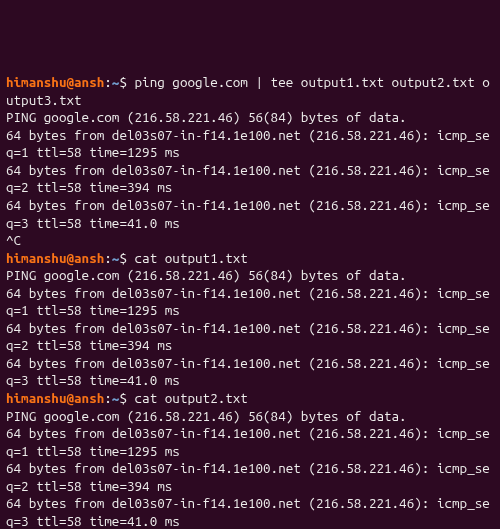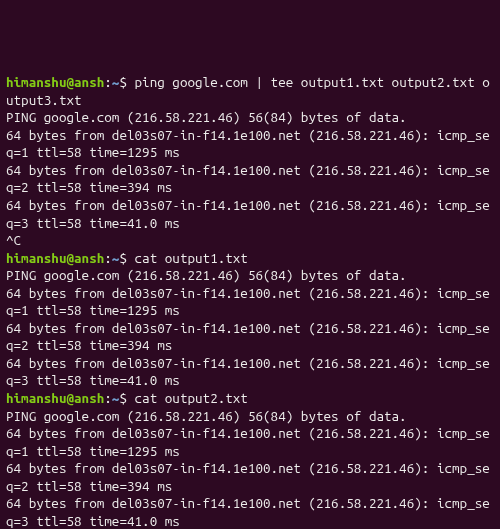"himanshu@ansh" .prompt-user { color: #84cc16 -> #f97316 }
